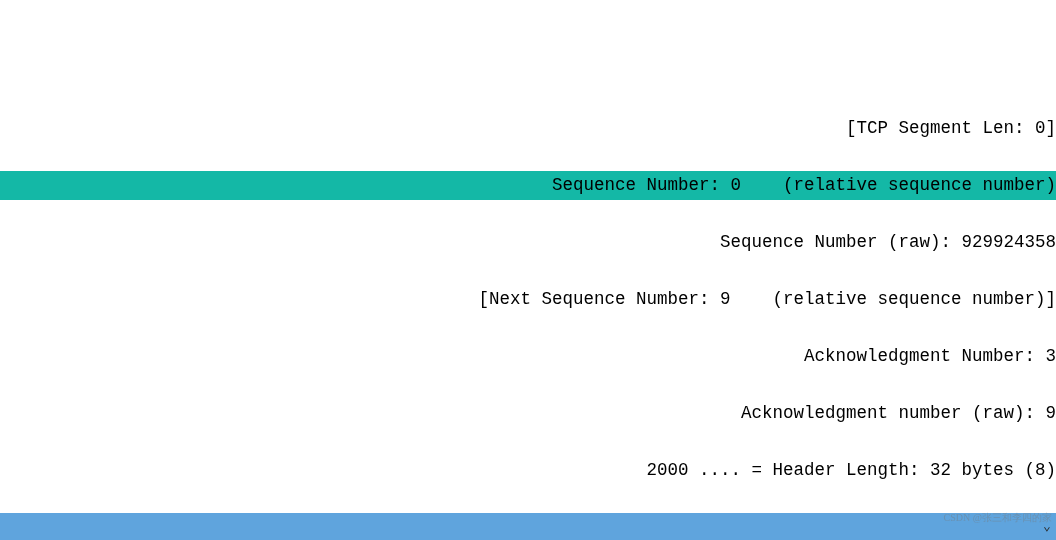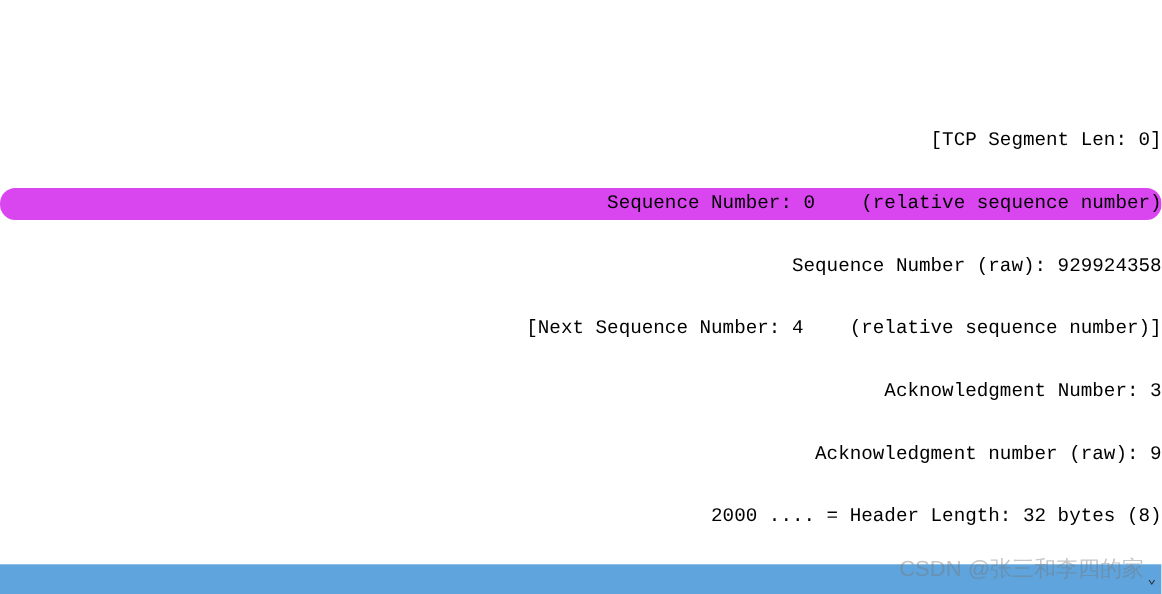"Sequence Number: 0 (relative sequence" .row.gray { background: #d946ef -> #14b8a6; border-radius: 14px -> none }
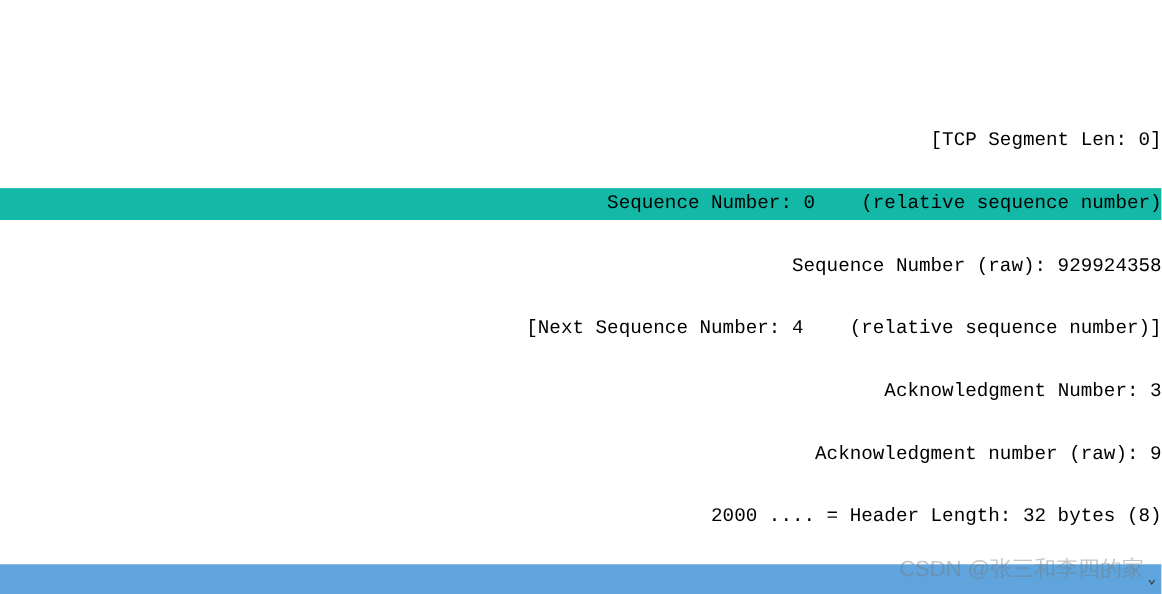"[Next Sequence Number: 4 (relative" span { text: 4 -> 9 }
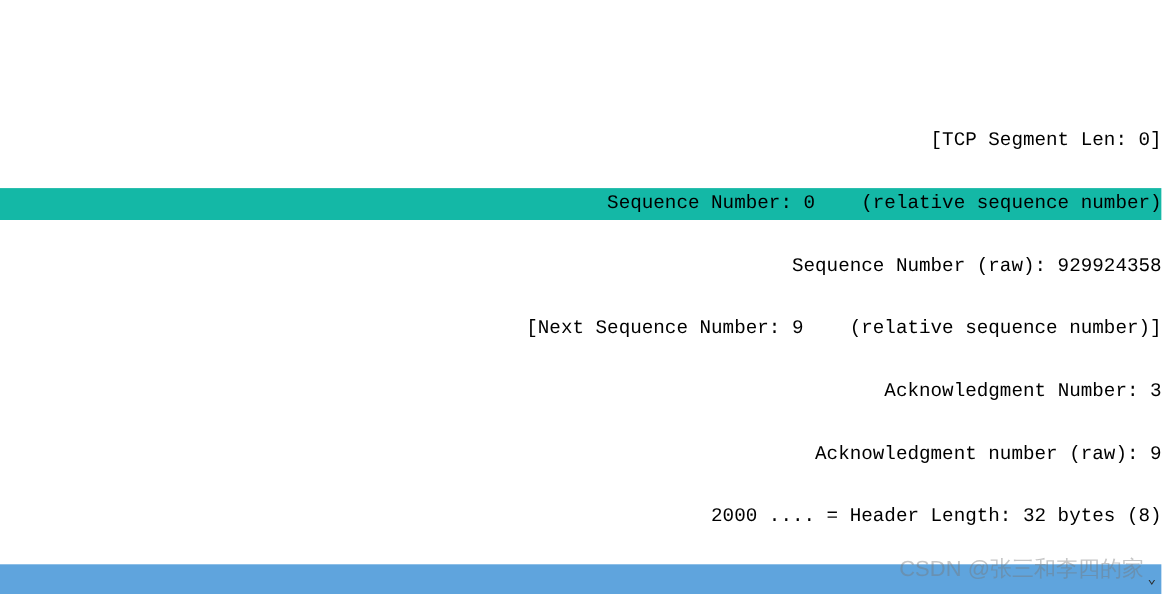"CSDN @张三和李四的家" .watermark { font-family: Liberation Sans, sans-serif -> Liberation Serif, serif; font-size: 20px -> 10px; right: 16px -> 4px }
